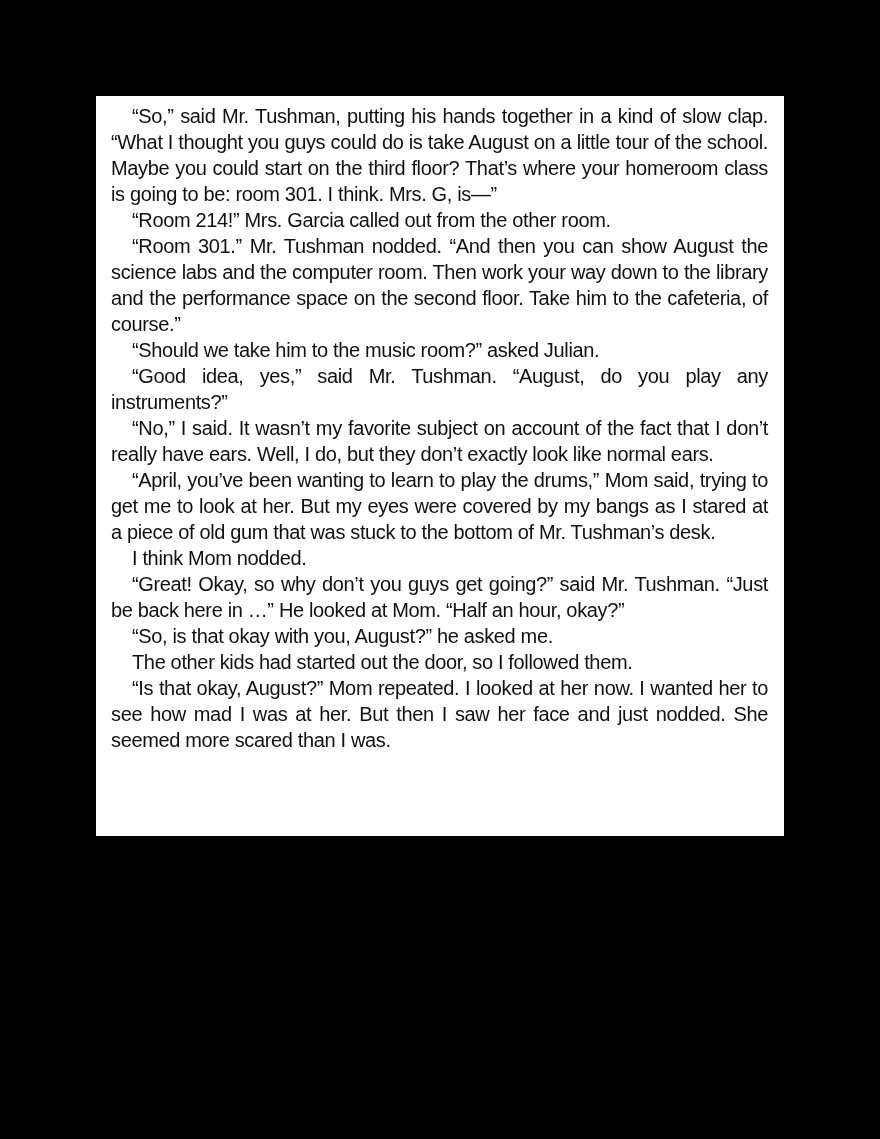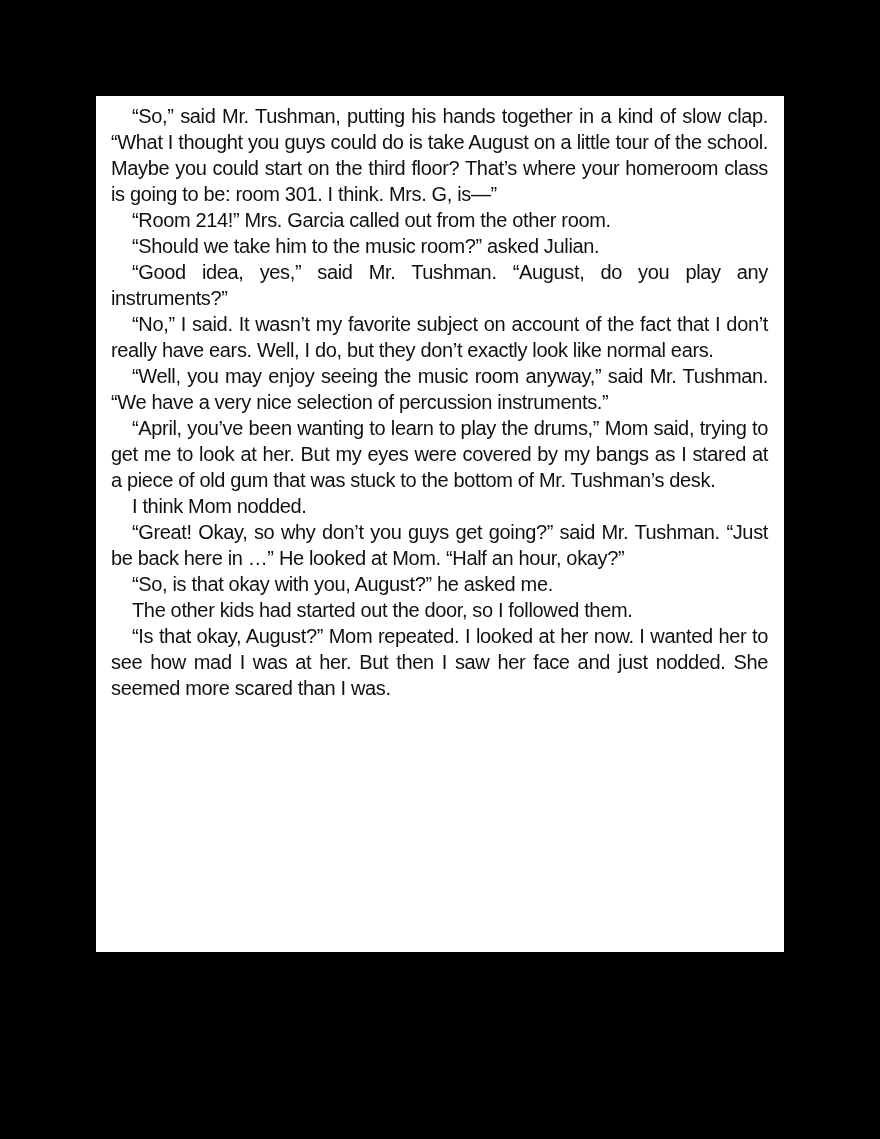"“So,” said Mr. Tushman, putting" .page { height: 856px -> 740px }
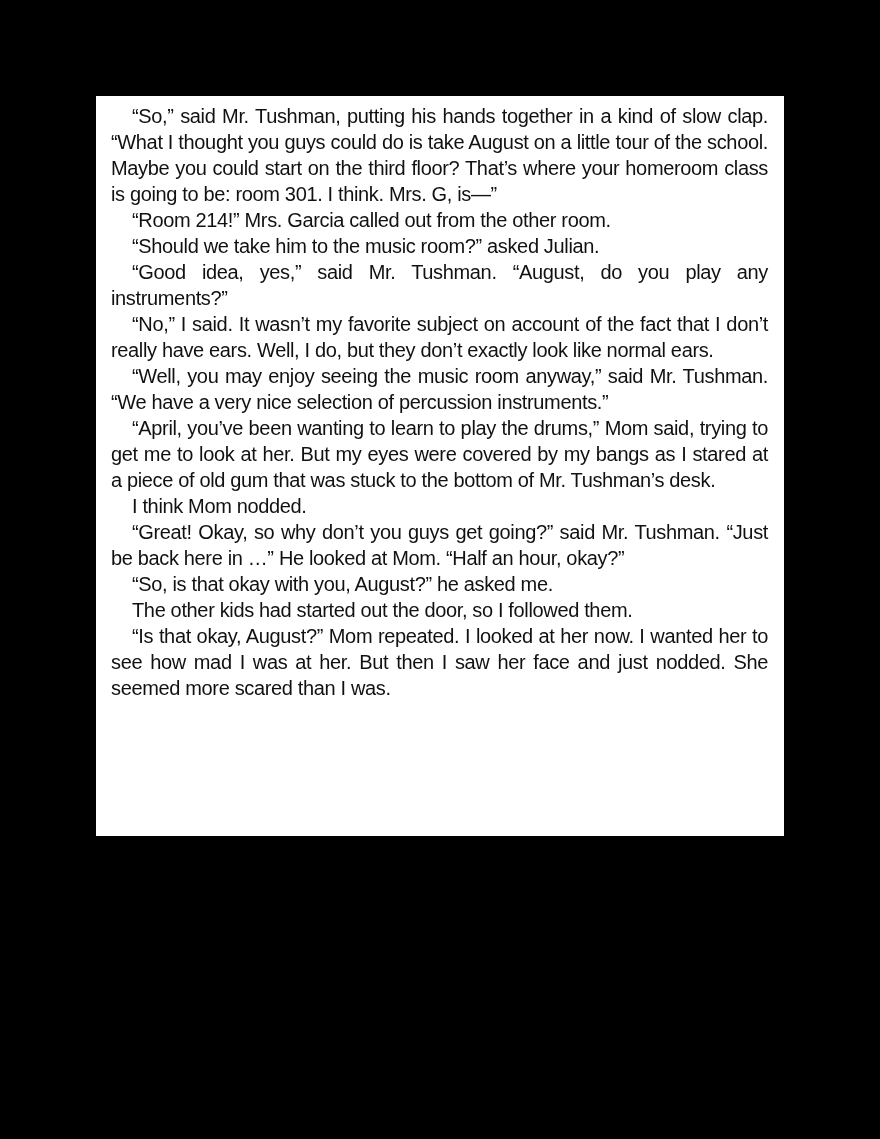"“Room 301.” Mr. Tushman nodded." p.para { html: none -> <p>“Room 301.” Mr. Tushman nodded. “And then you can show August the science labs and the computer room. Then work your way down to the library and the performance space on the second floor. Take him to the cafeteria, of course.”</p> }
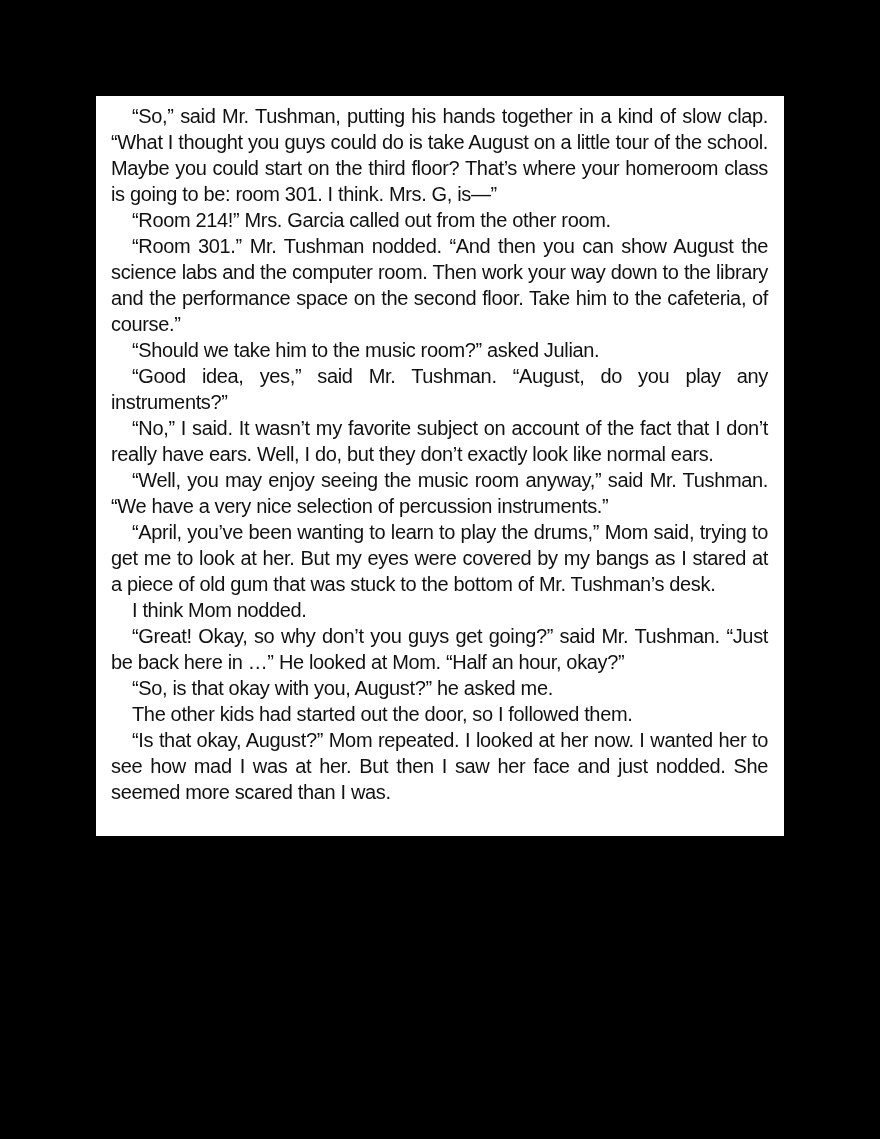"“Well, you may enjoy seeing" p.para { html: <p>“Well, you may enjoy seeing the music room anyway,” said Mr. Tushman. “We have a very nice selection of percussion instruments.”</p> -> none }
